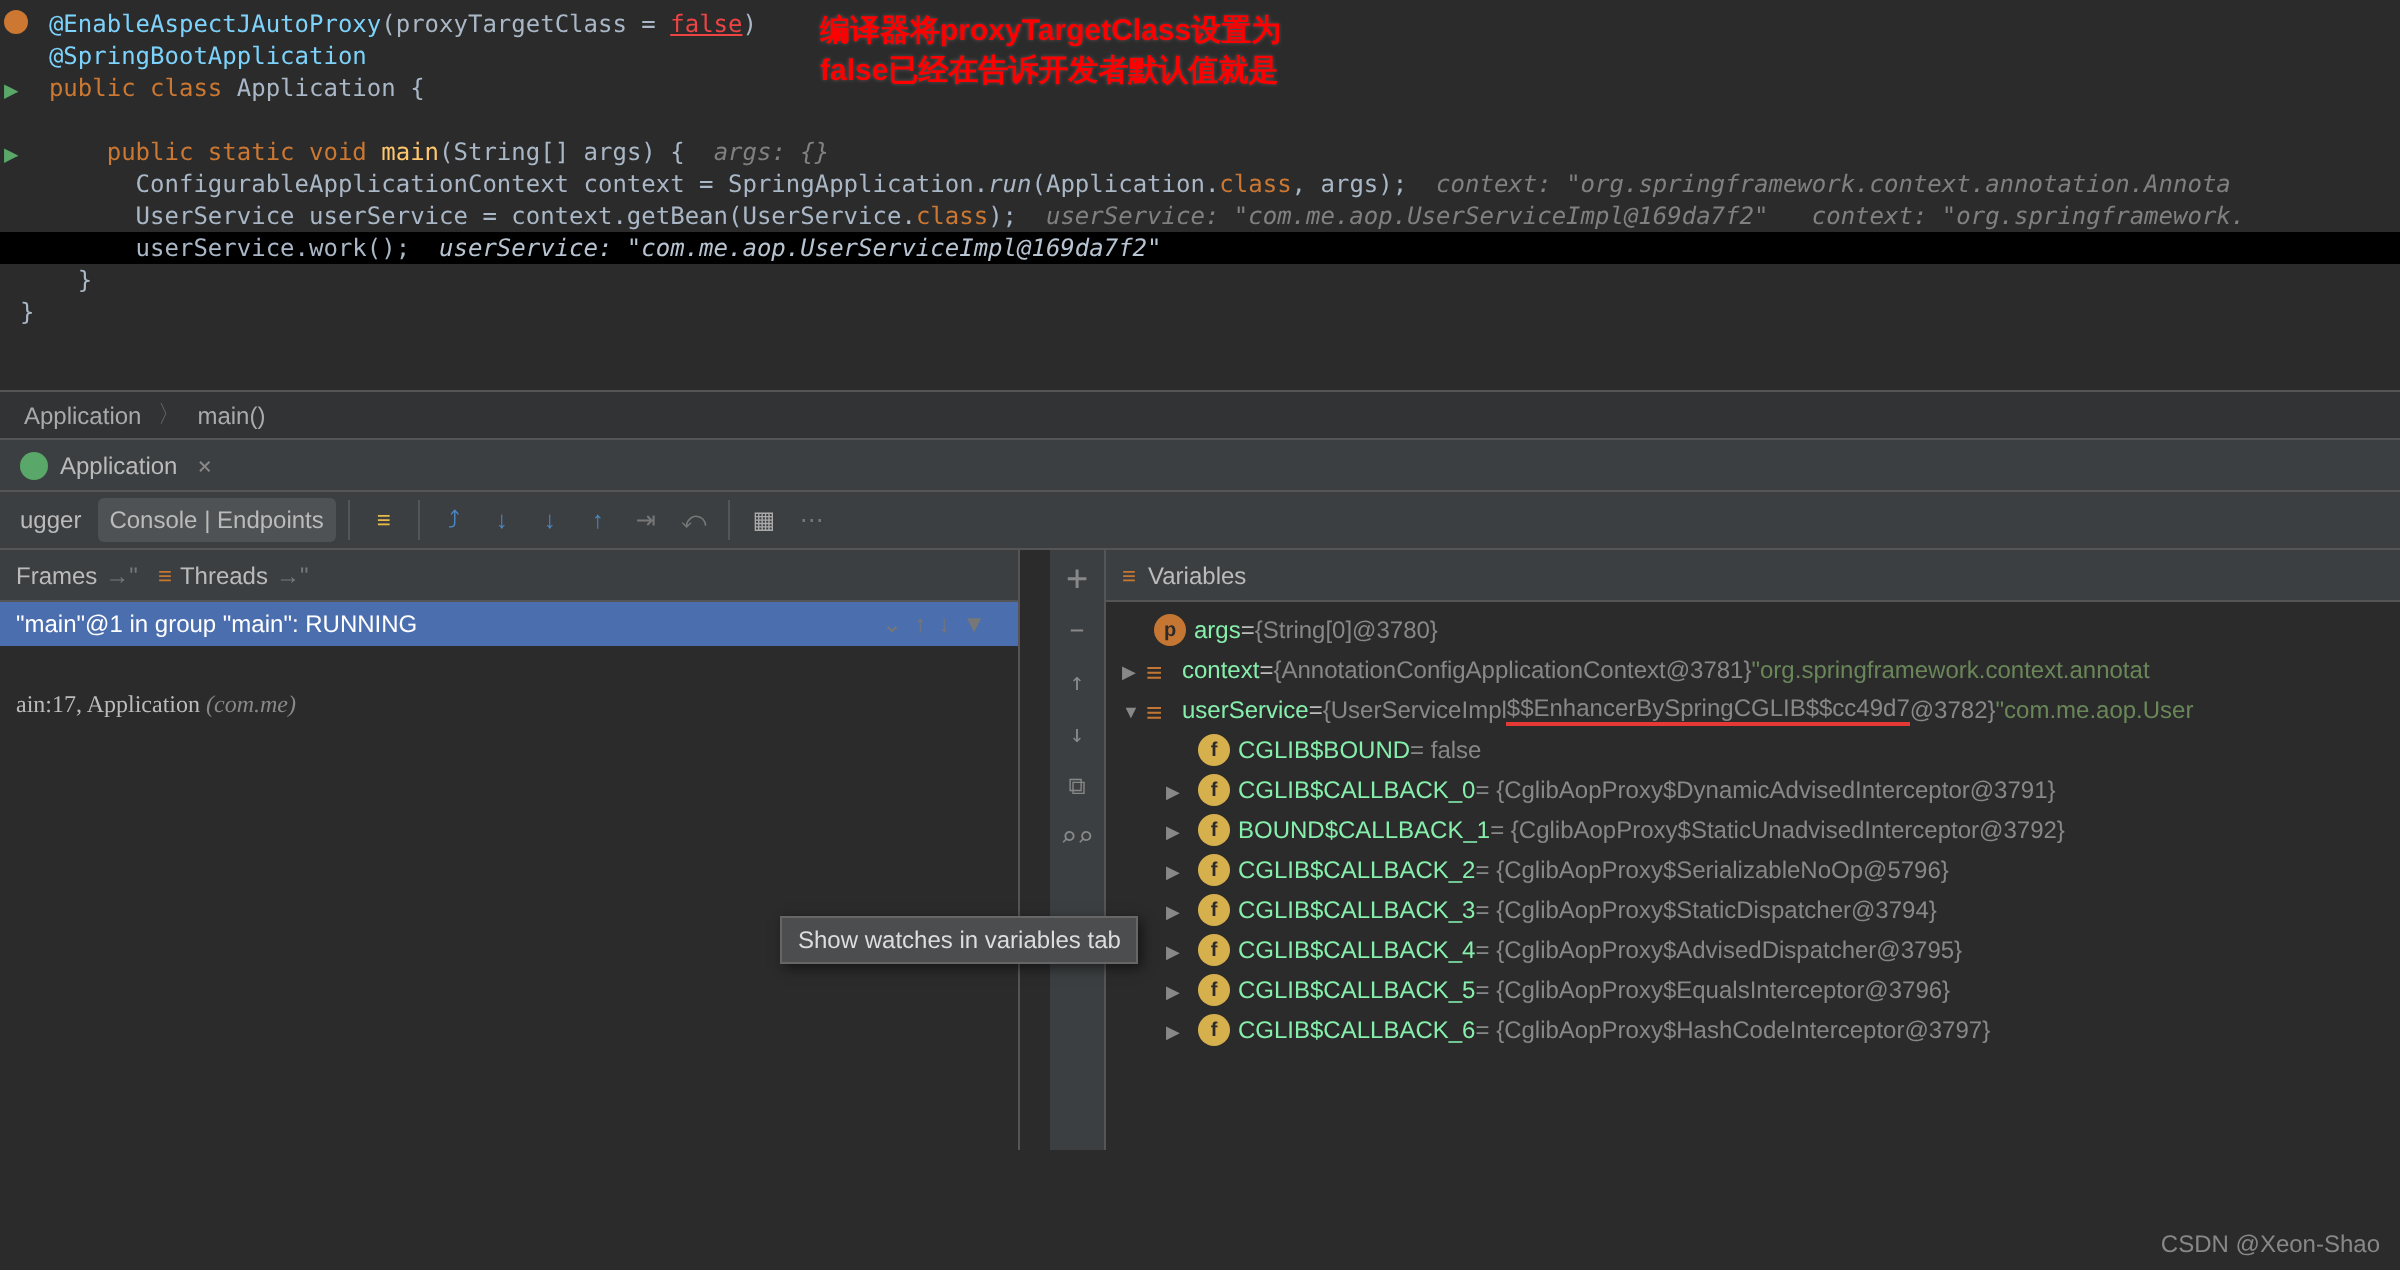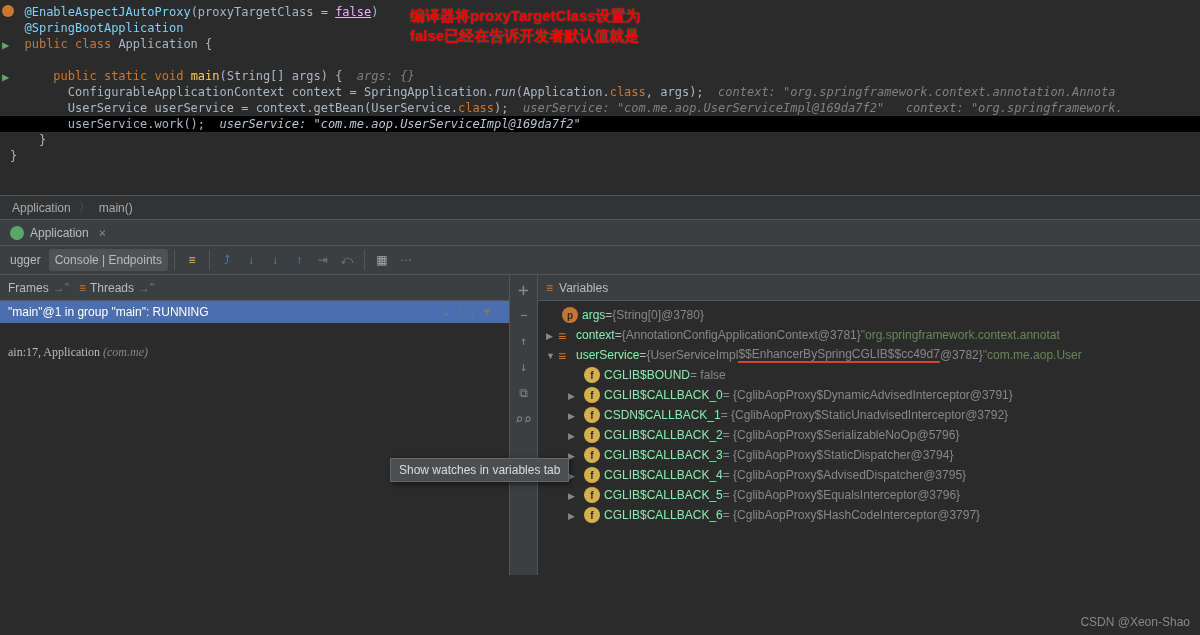"false" .grey { color: #f0abfc -> #ef4444 }
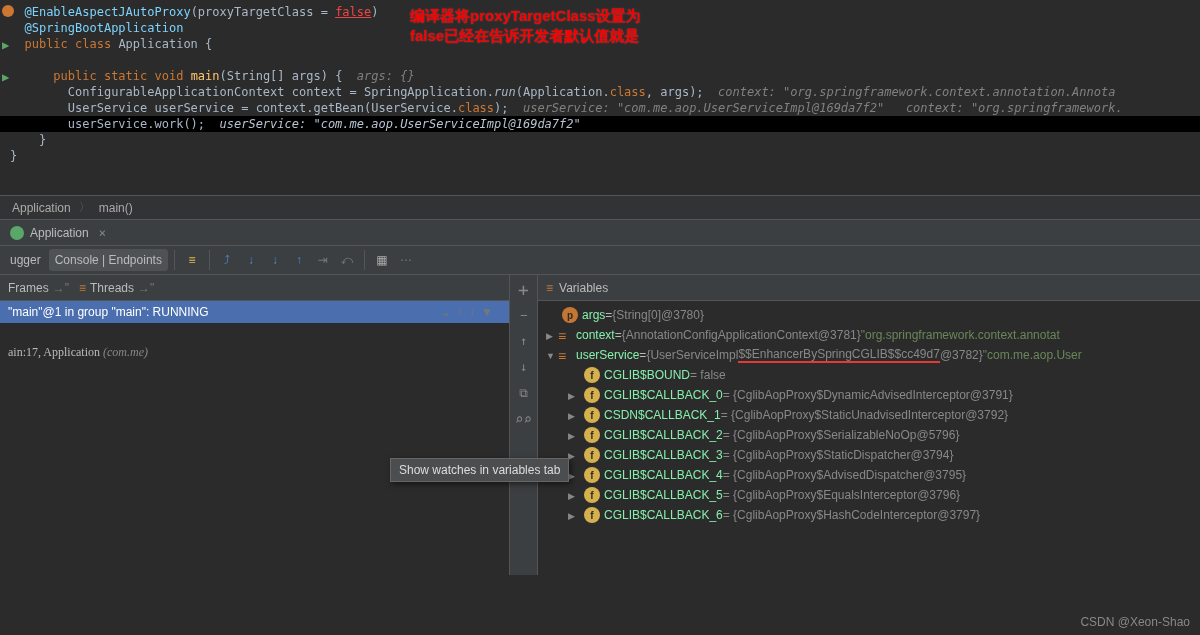"Frames" .debug-panels { gap: none -> 15px }
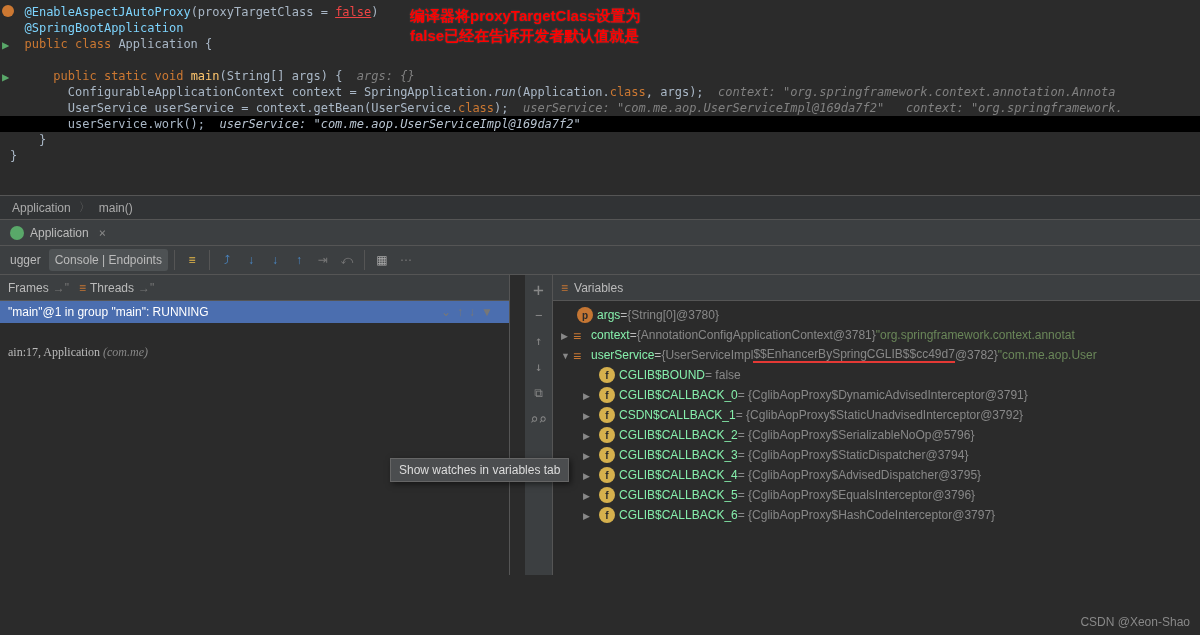"CSDN$CALLBACK_1" span.vname { text: CSDN$CALLBACK -> BOUND$CALLBACK }
